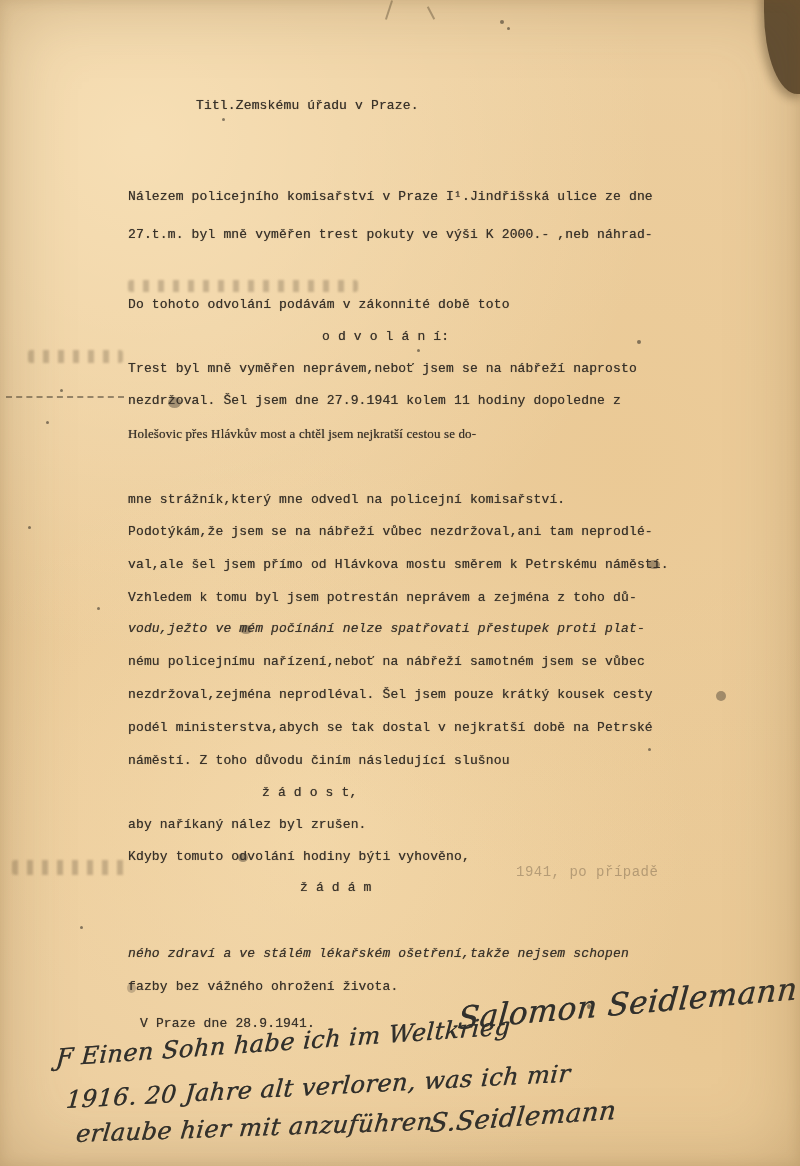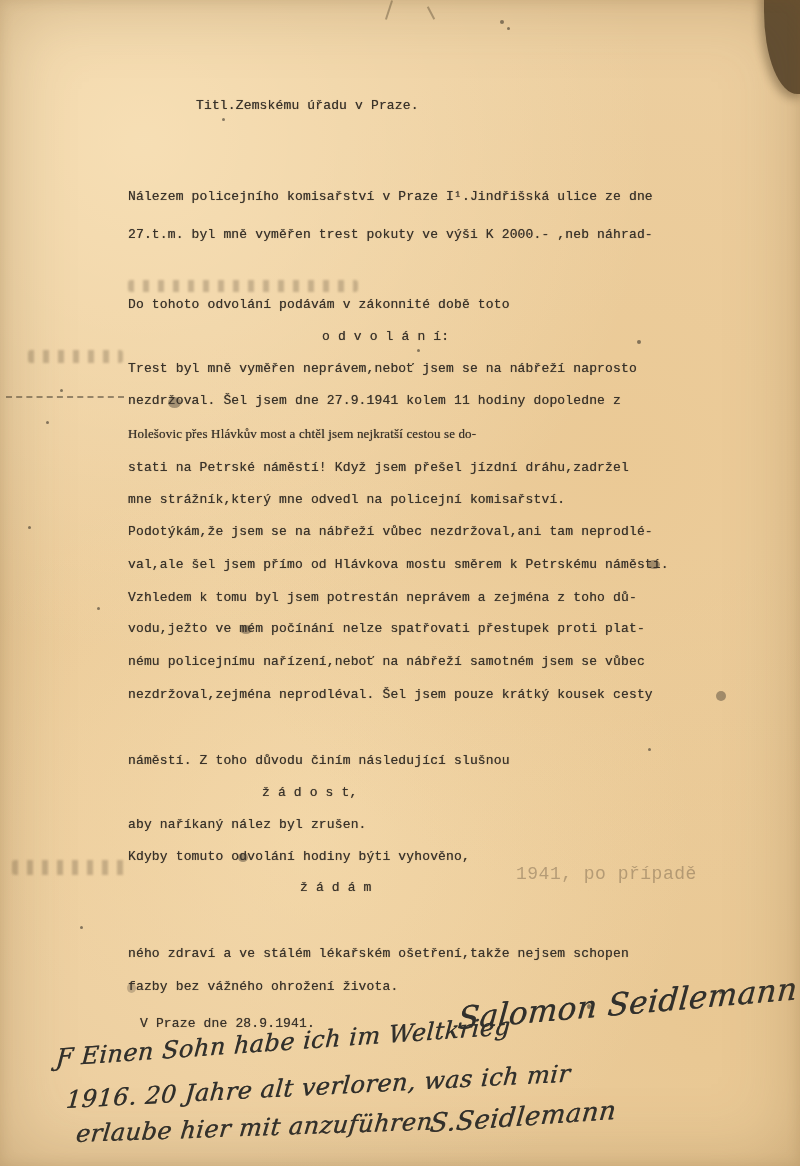"stati na Petrské náměstí! Když" span.tl { html: <span>stati na Petrské náměstí! Když jsem přešel jízdní dráhu,zadržel</span> -> none }
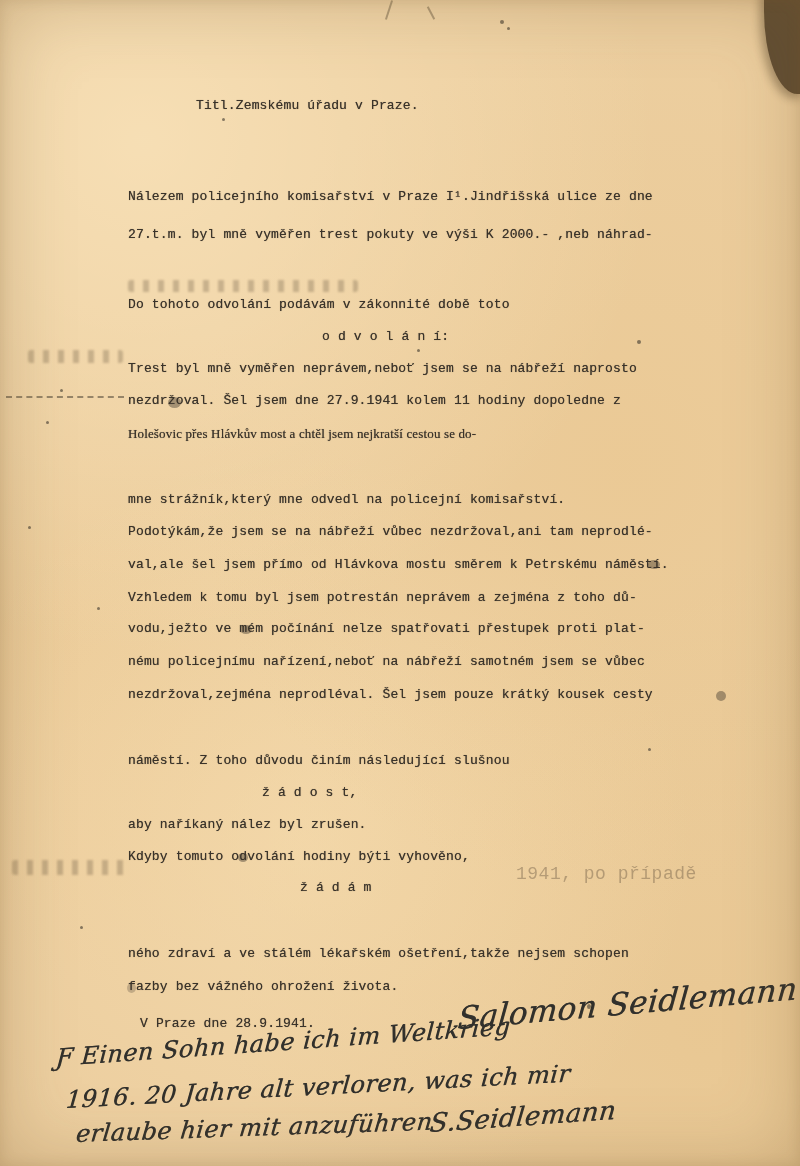"vodu,ježto ve mém počínání nelze" span.tl { font-style: none -> italic }
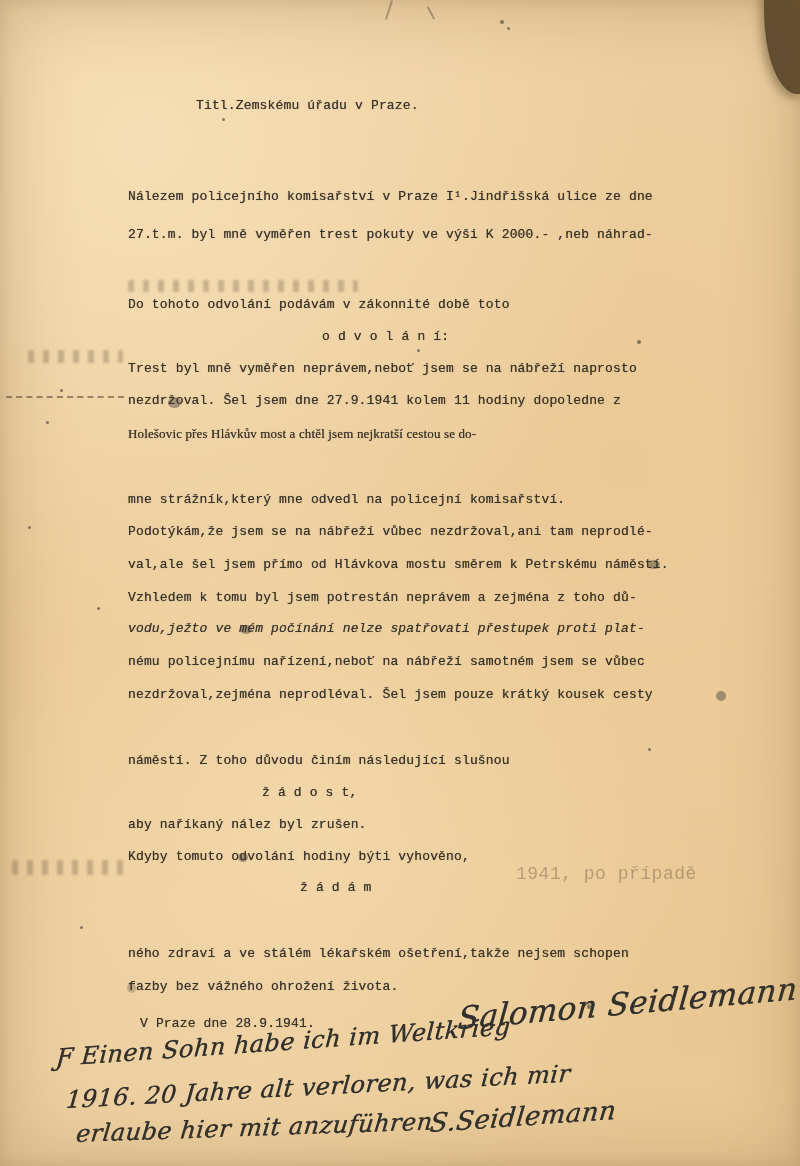"podél ministerstva,abych se tak dostal" span.tl { html: none -> <span>podél ministerstva,abych se tak dostal v nejkratší době na Petrské</span> }
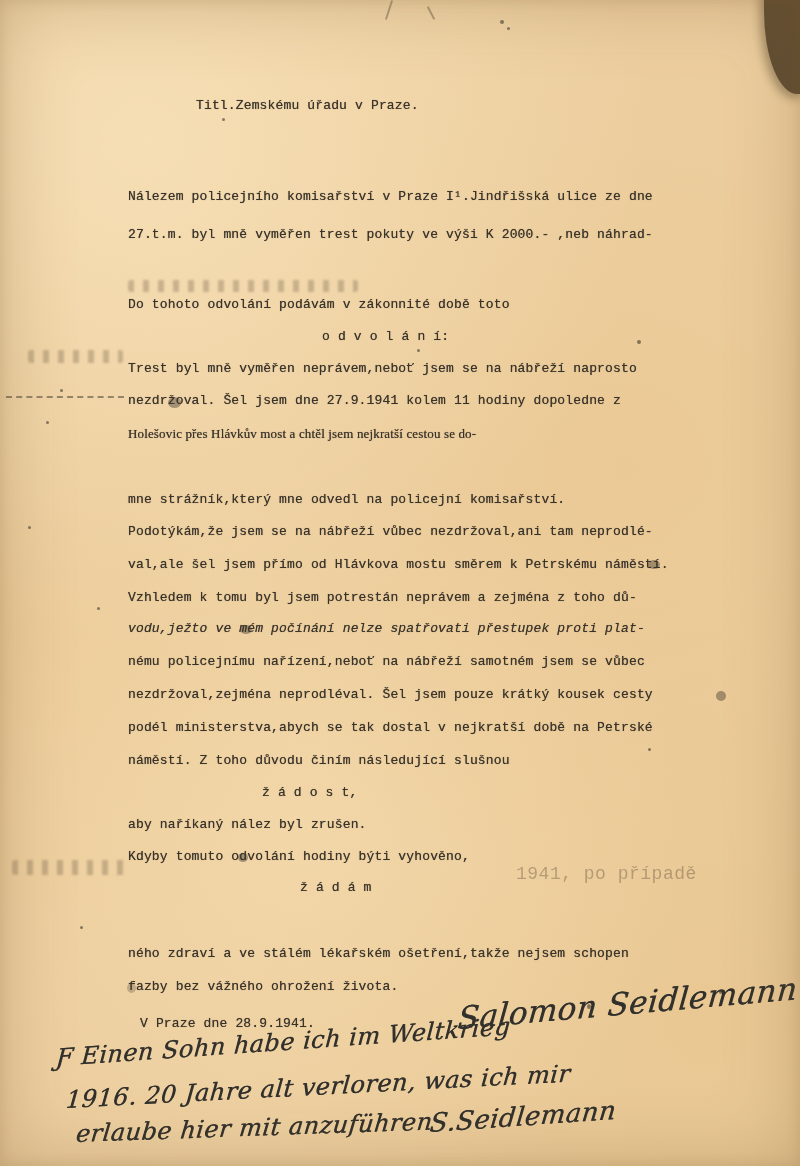"1941, po případě" .ghost { font-size: 18px -> 14px }
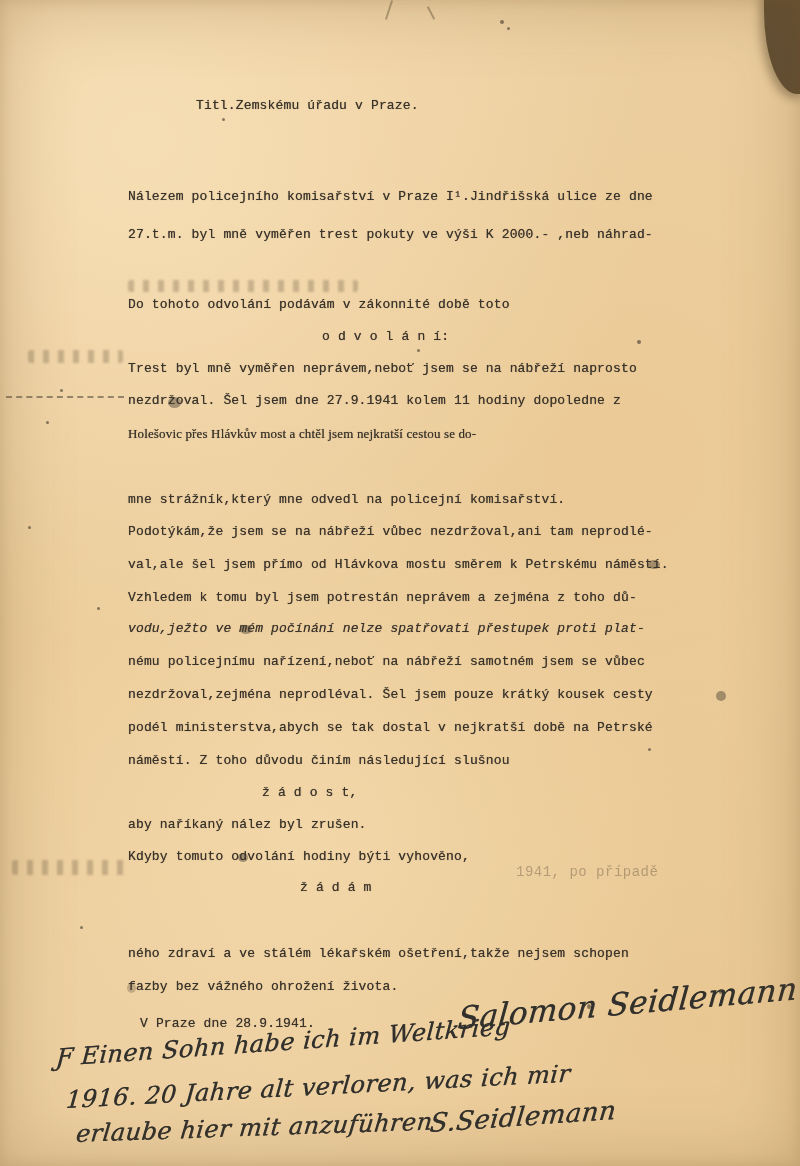"ného zdraví a ve stálém" span.tl { font-style: none -> italic }
